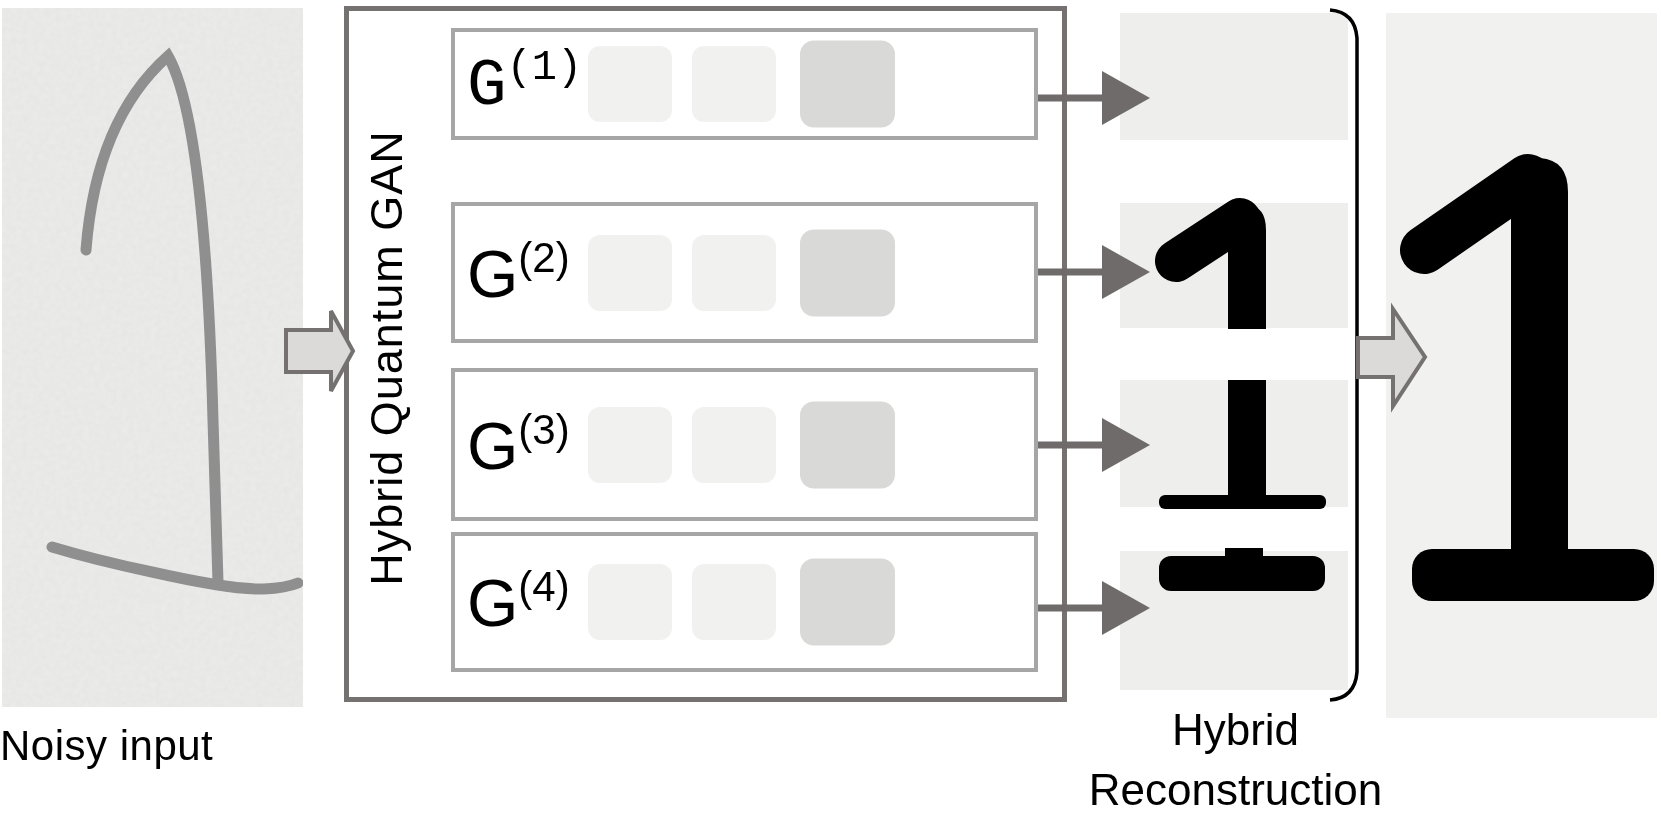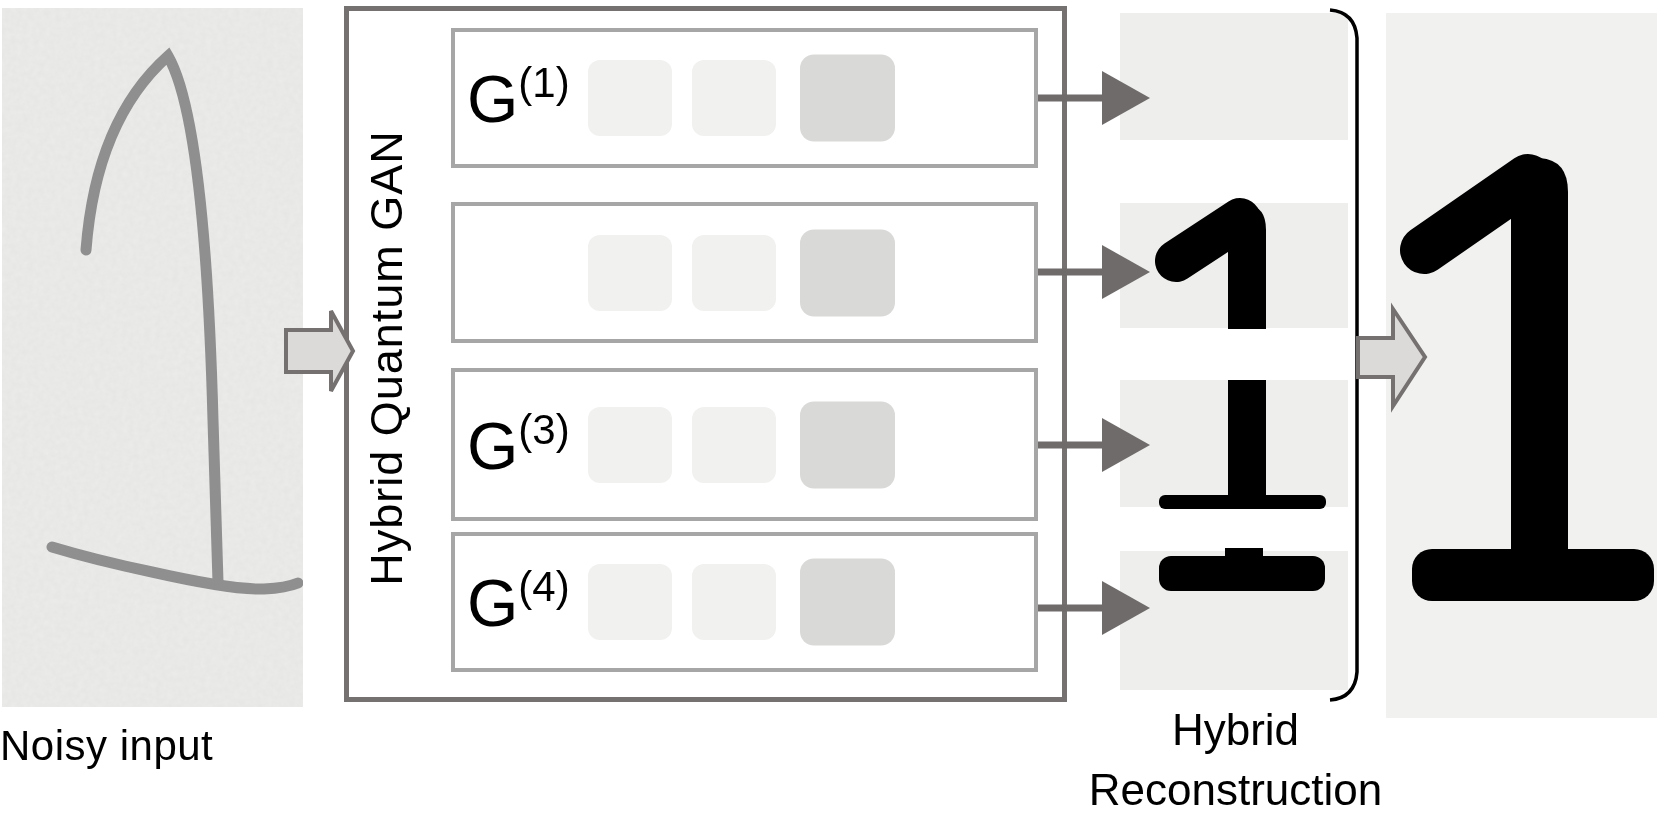"G(1)" #gen-row-1 { font-family: none -> Liberation Mono, monospace; height: 140px -> 112px }
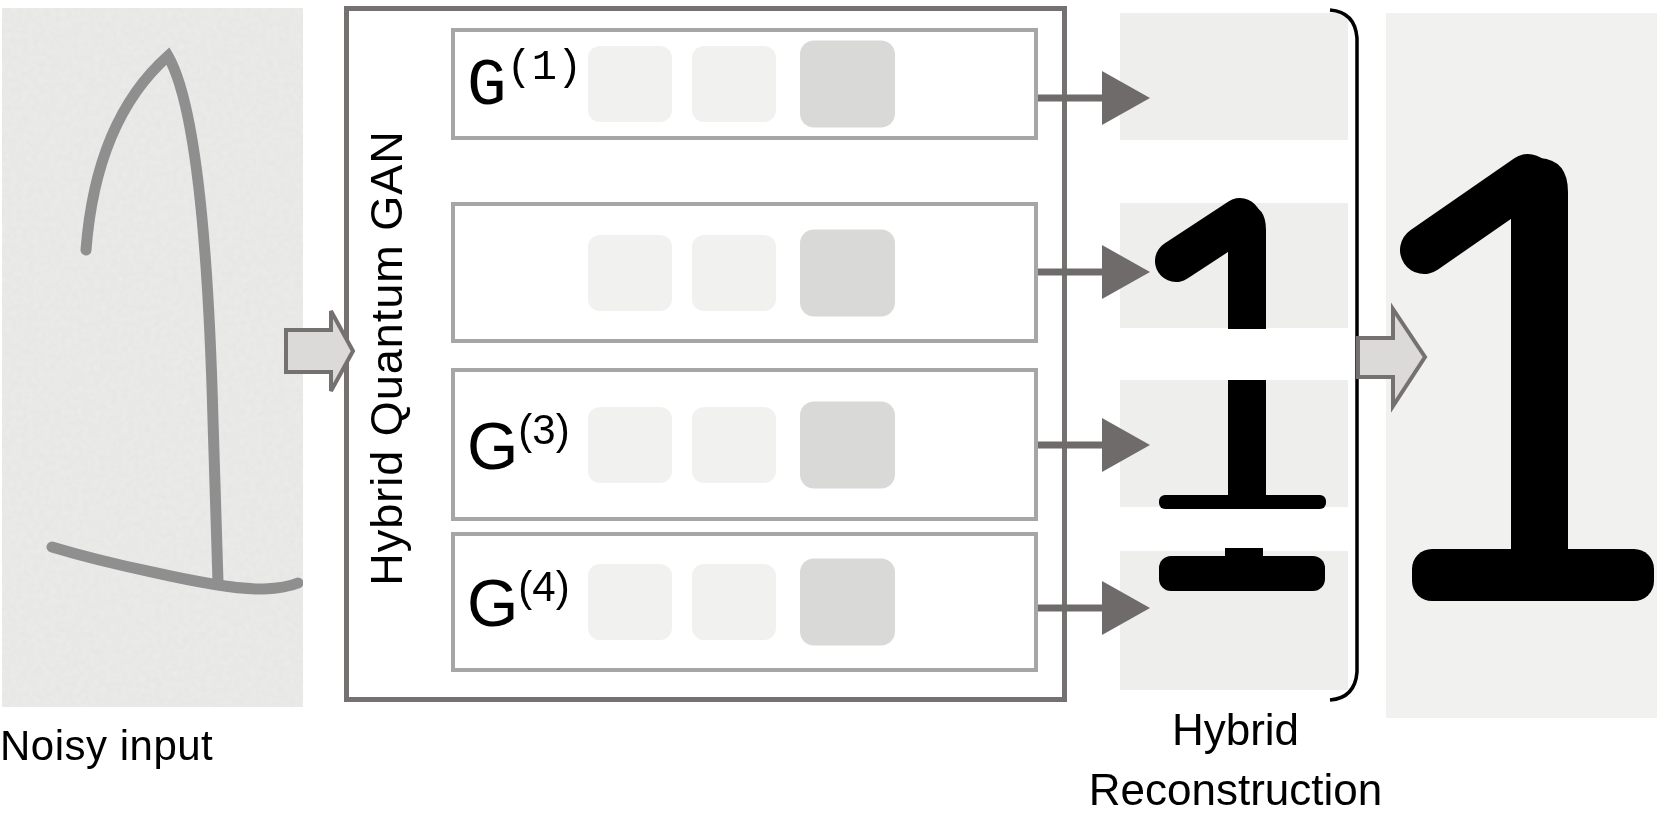"G(2)" div.gen-label { html: none -> <div><span>G</span><sup>(2)</sup></div> }
